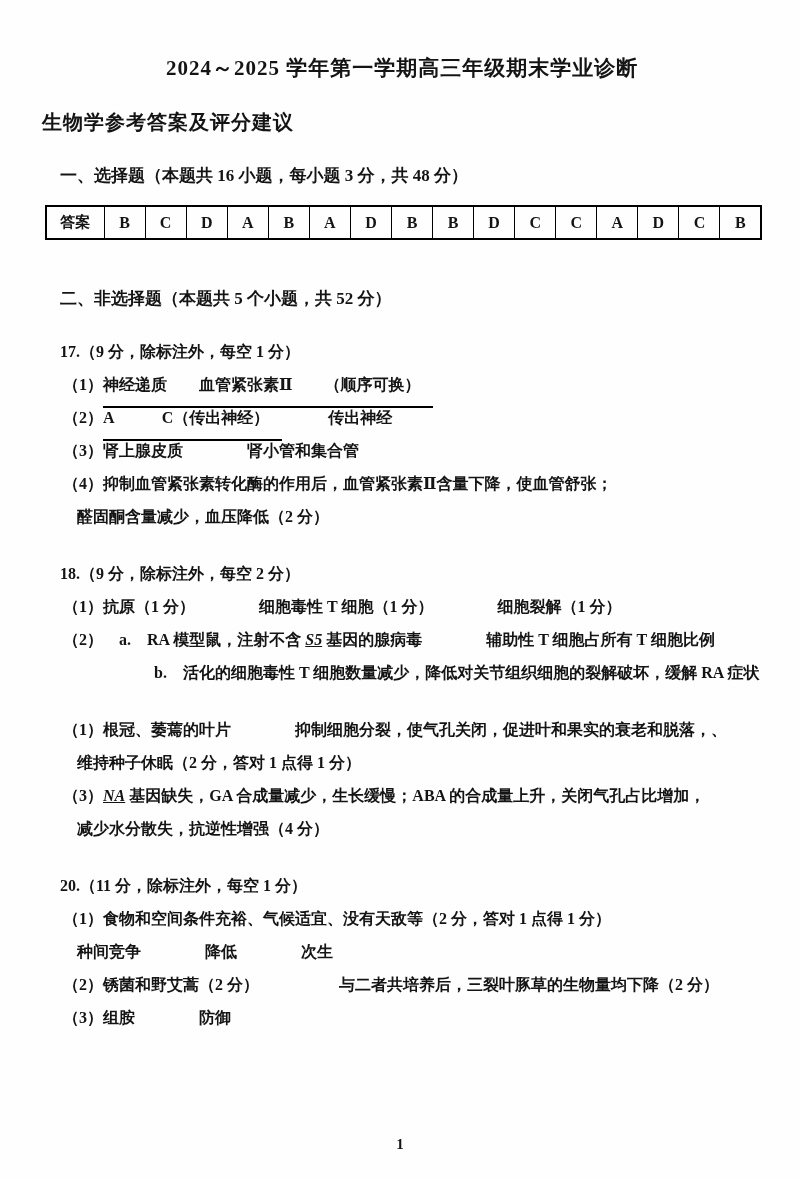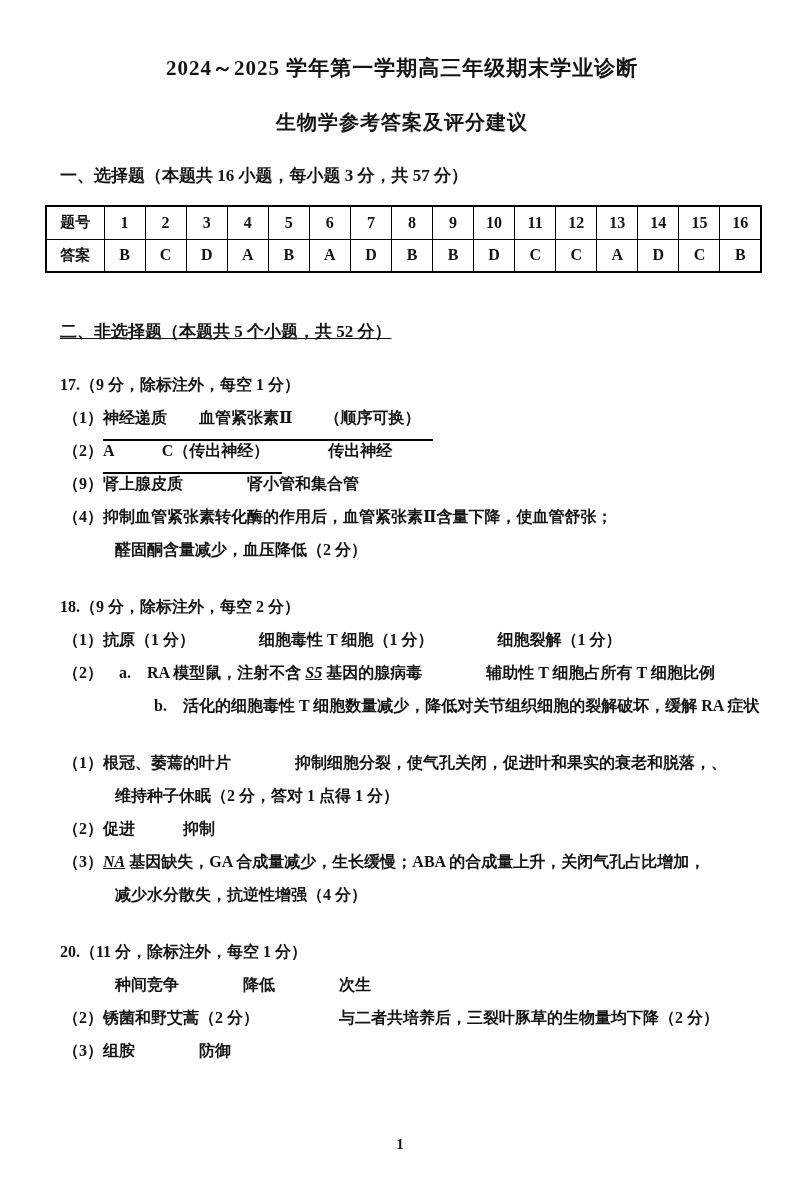"生物学参考答案及评分建议" .doc-subtitle { text-align: center -> none }
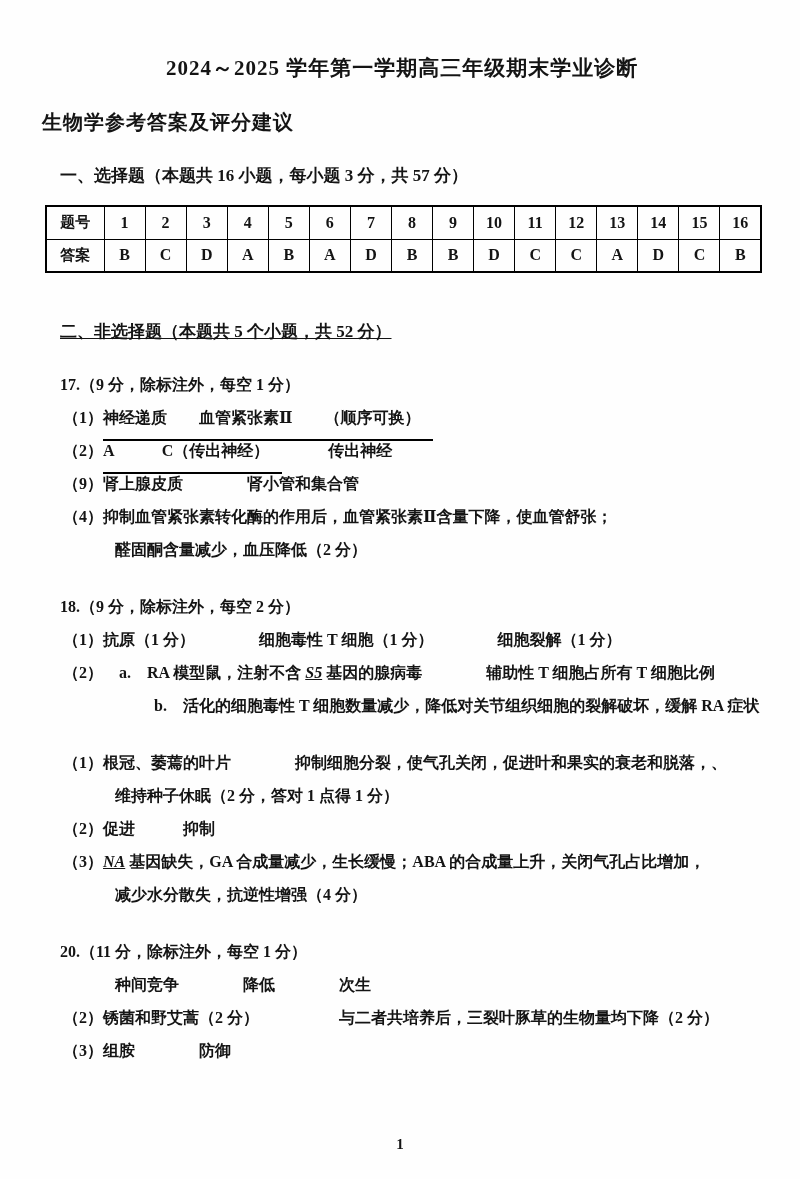"一、选择题（本题共 16 小题，每小题 3 分，共" div.sec-heading { text: 57 -> 48 }
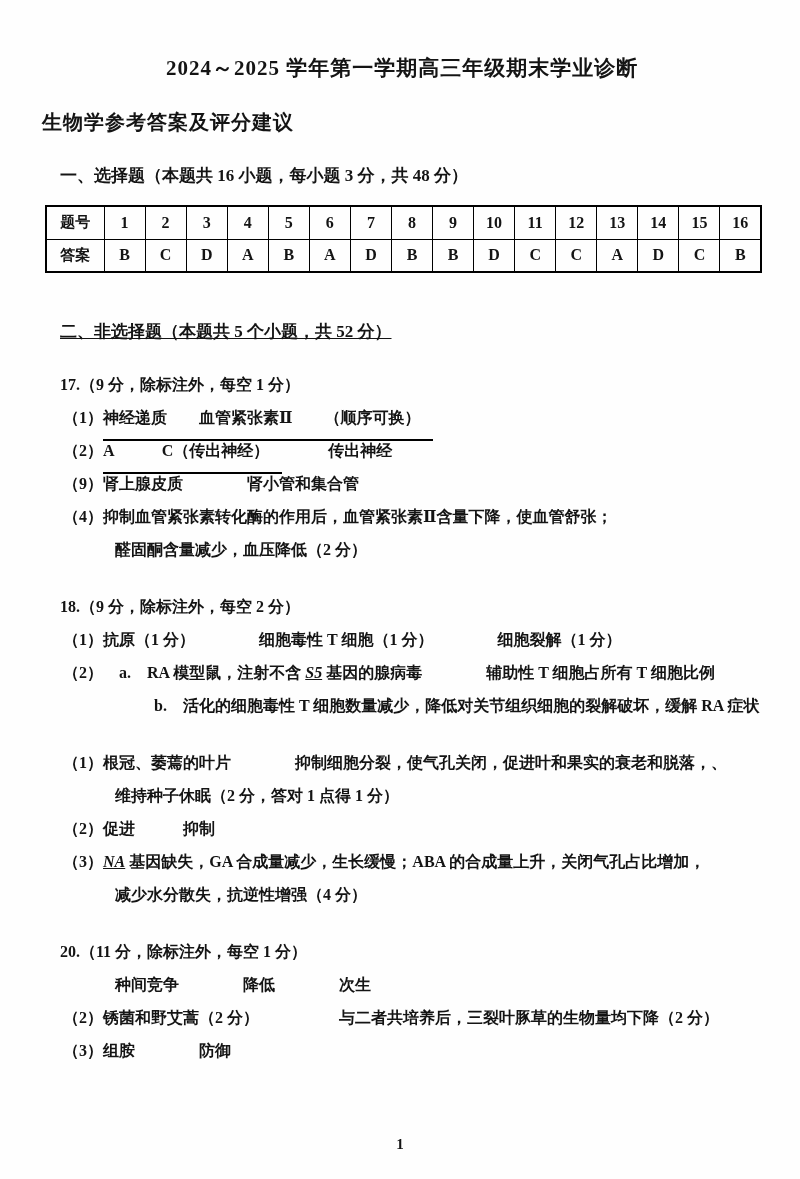"题号" tr { html: <tr> <td>题号</td> <td>1</td> <td>2</td> <td>3</td> <td>4</td> <td>5</td> <td>6</td> <td>7</td> <td>8</td> <td>9</td> <td>10</td> <td>11</td> <td>12</td> <td>13</td> <td>14</td> <td>15</td> <td>16</td> </tr> -> none }
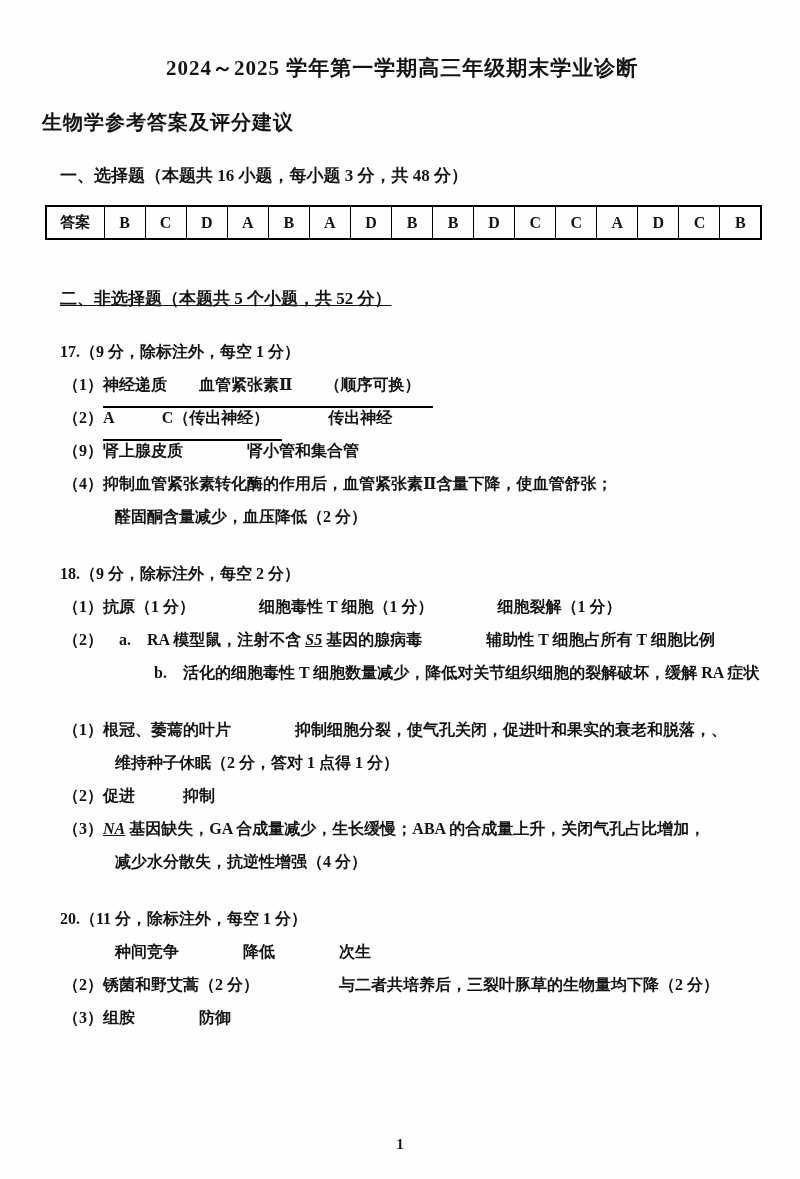"二、非选择题（本题共 5 个小题，共 52 分）" .sec-heading.second { text-decoration: underline -> none }
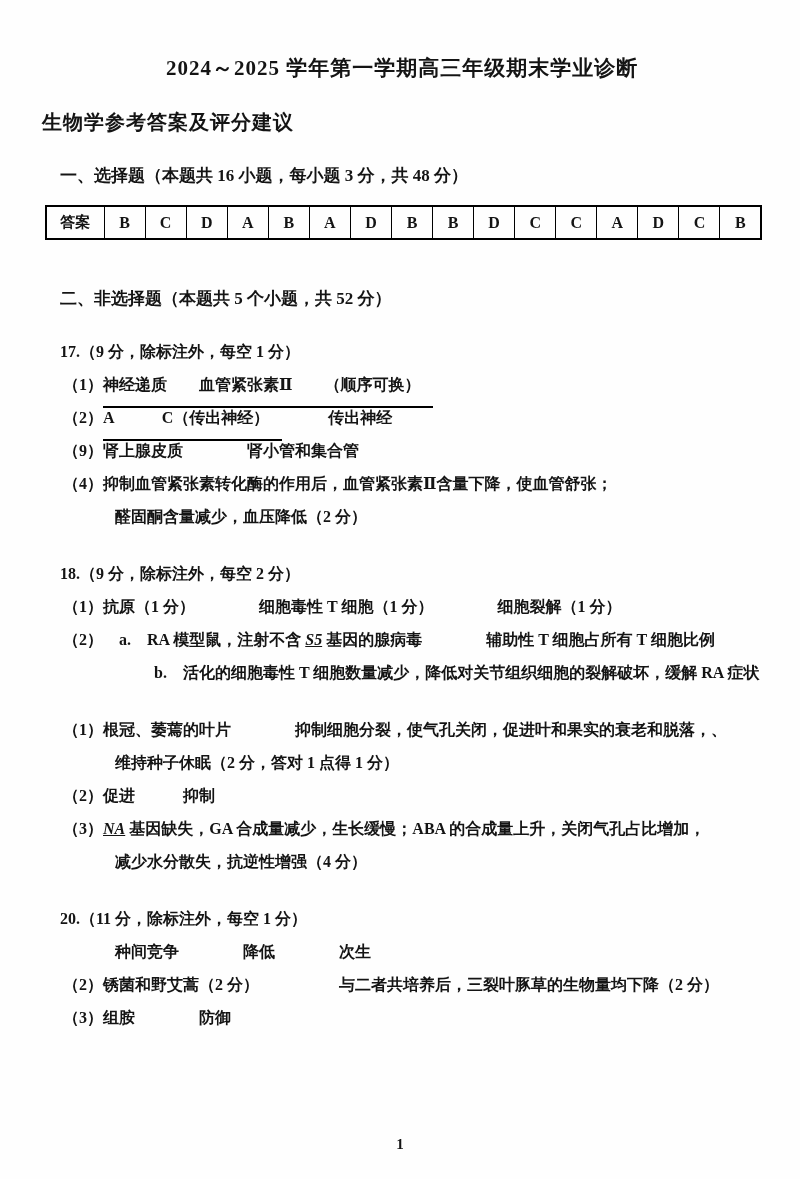"（9）肾上腺皮质 肾小管和集合管" div.aline { text: 9 -> 3 }
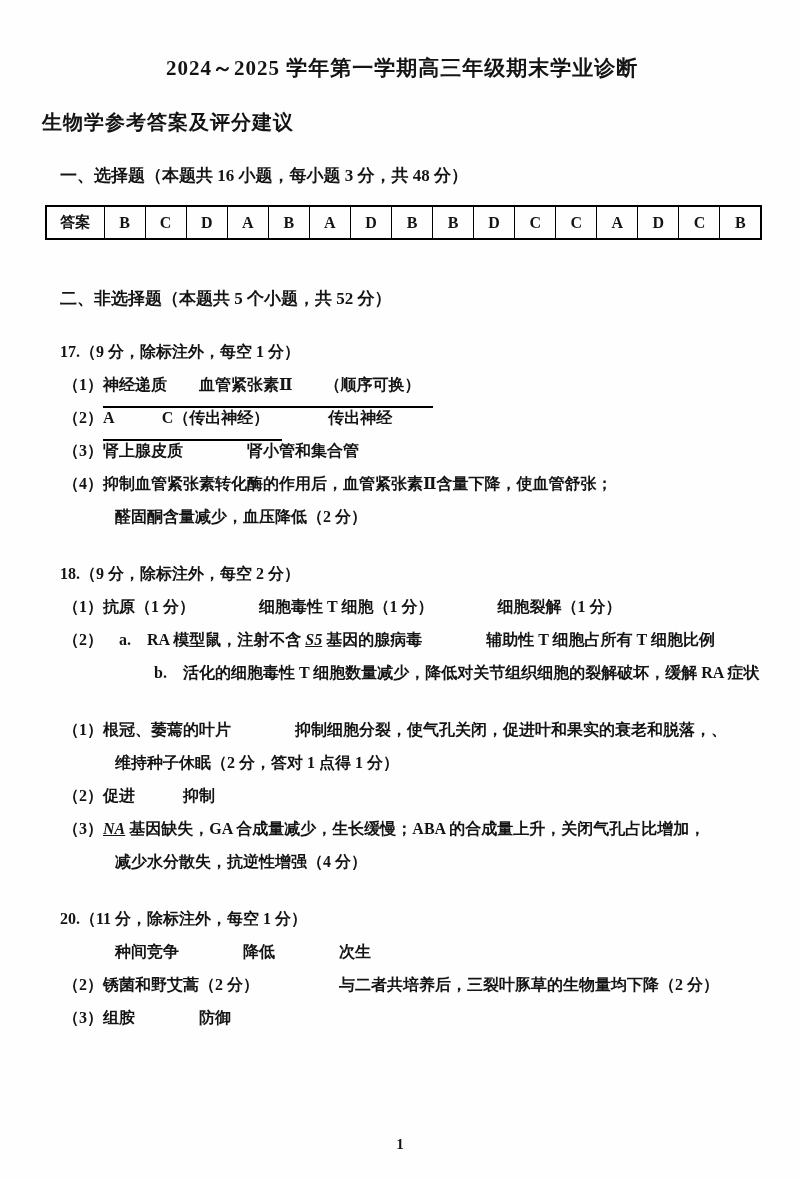"醛固酮含量减少，血压降低（2 分）" .q .cont { margin-left: 63px -> 25px }
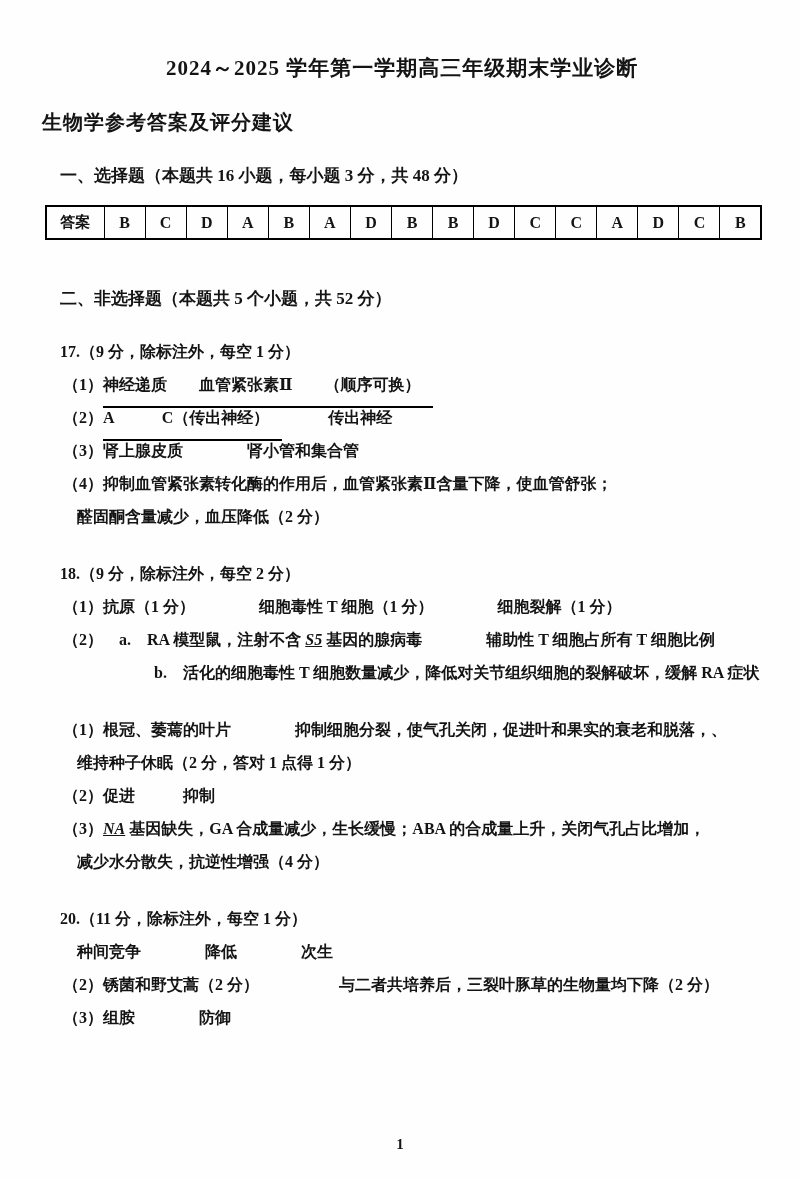"（2）促进 抑制" div.aline { html: <div>（2）促进 抑制</div> -> none }
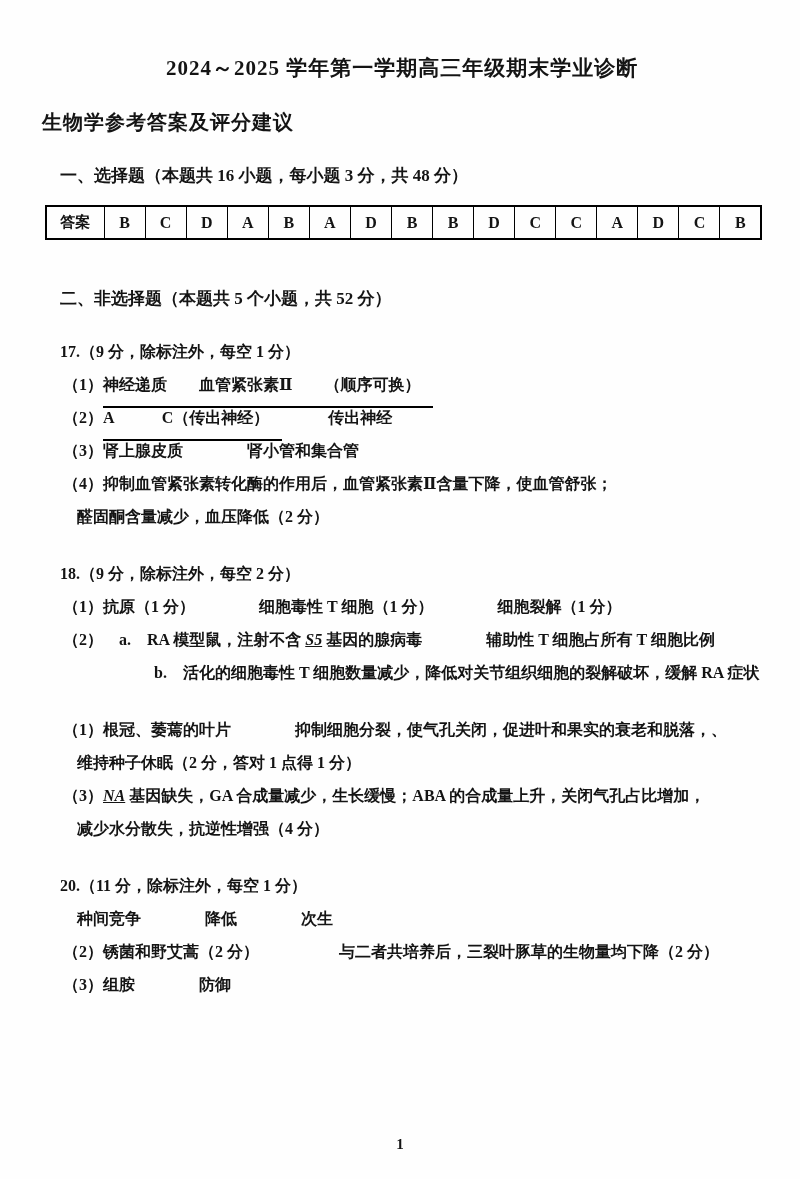"（1）食物和空间条件充裕、气候适宜、没有天敌等（2 分，答对 1 点得 1" div.aline { html: none -> <div>（1）食物和空间条件充裕、气候适宜、没有天敌等（2 分，答对 1 点得 1 分）</div> }
